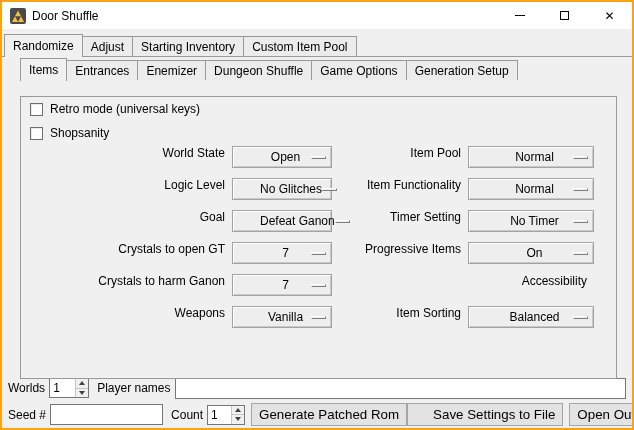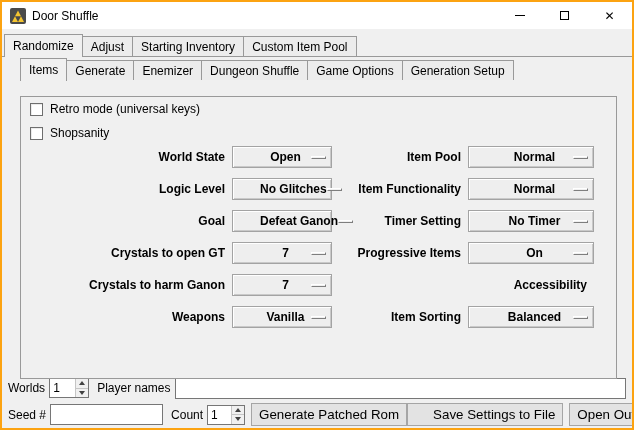"Generate" div.tab { text: Generate -> Entrances }
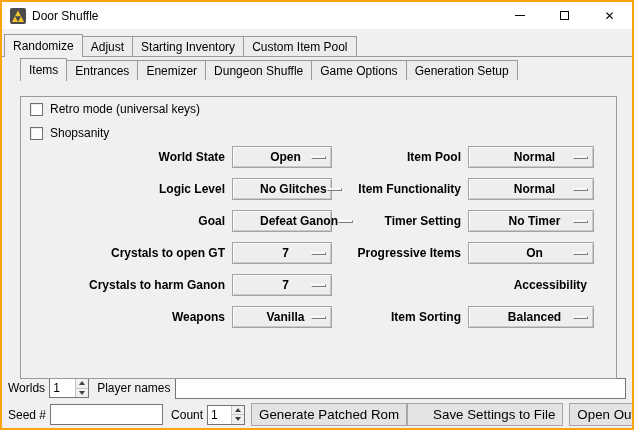"World State" .dd-row { align-items: center -> flex-start; font-weight: bold -> none }
